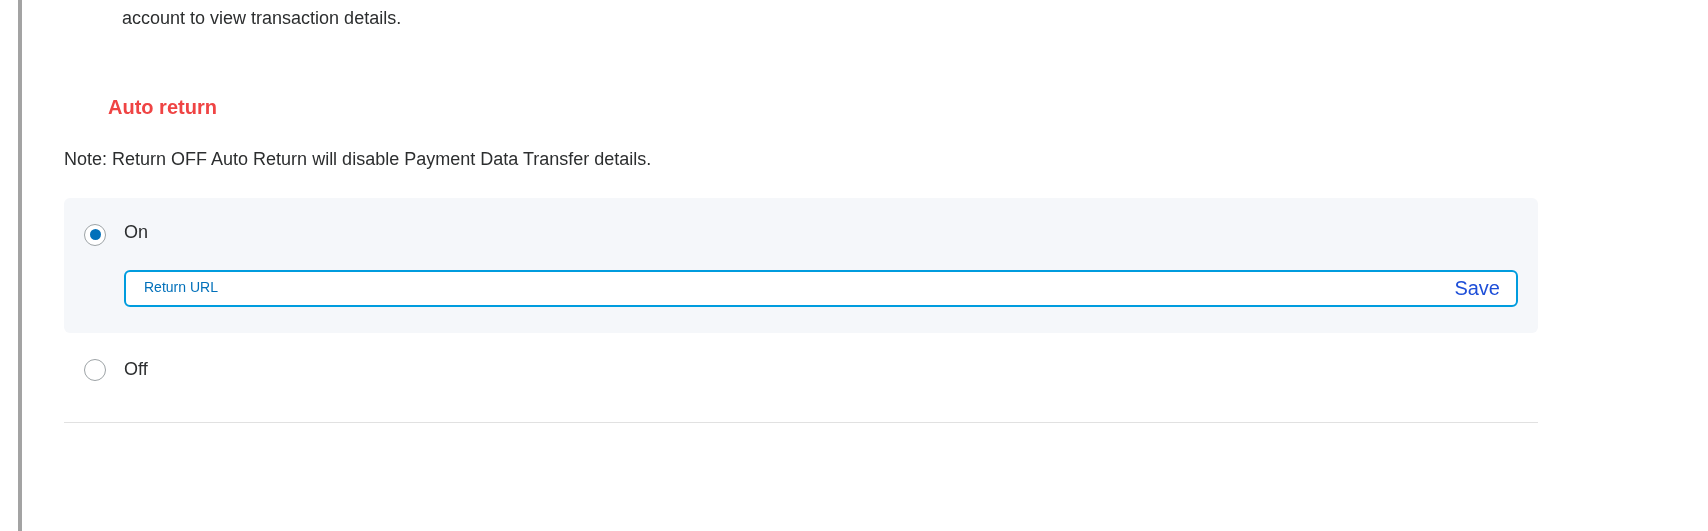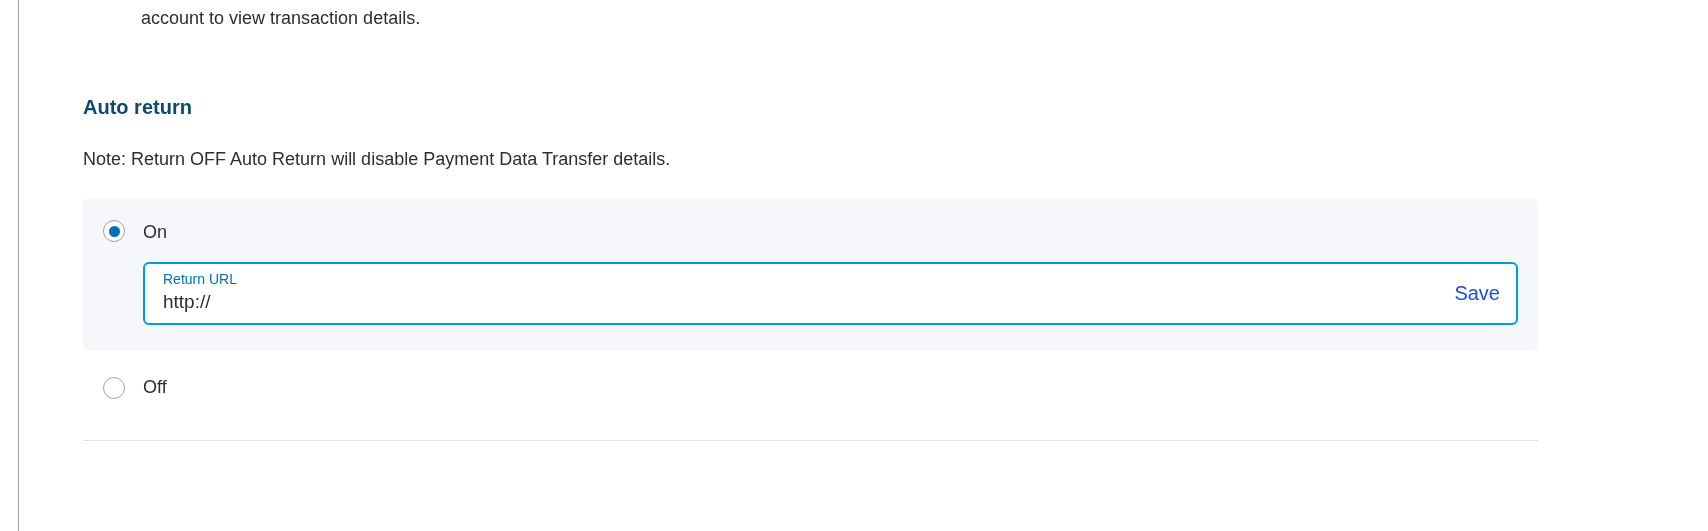"account to view transaction details." .page { border-left: 1px solid #a3a3a3 -> 4px solid #a3a3a3; padding-left: 64px -> 42px }
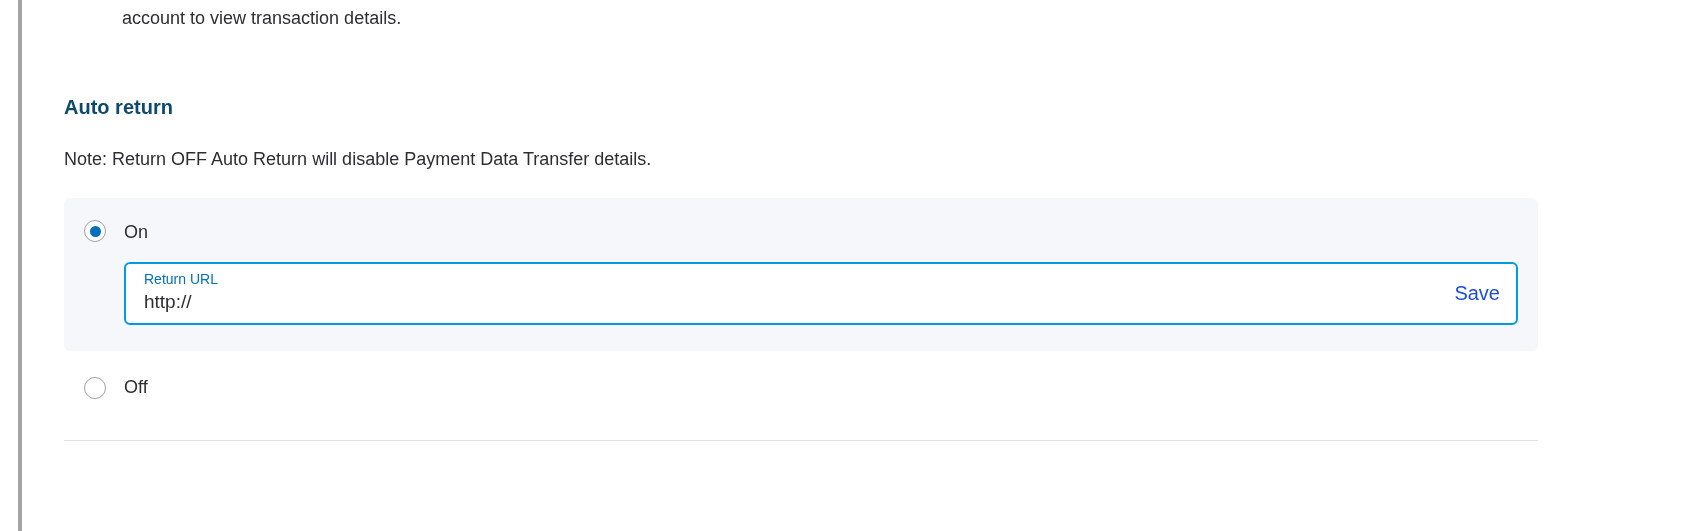"Auto return" .section-title { color: #0c4a6e -> #ef4444; margin-left: none -> 44px }
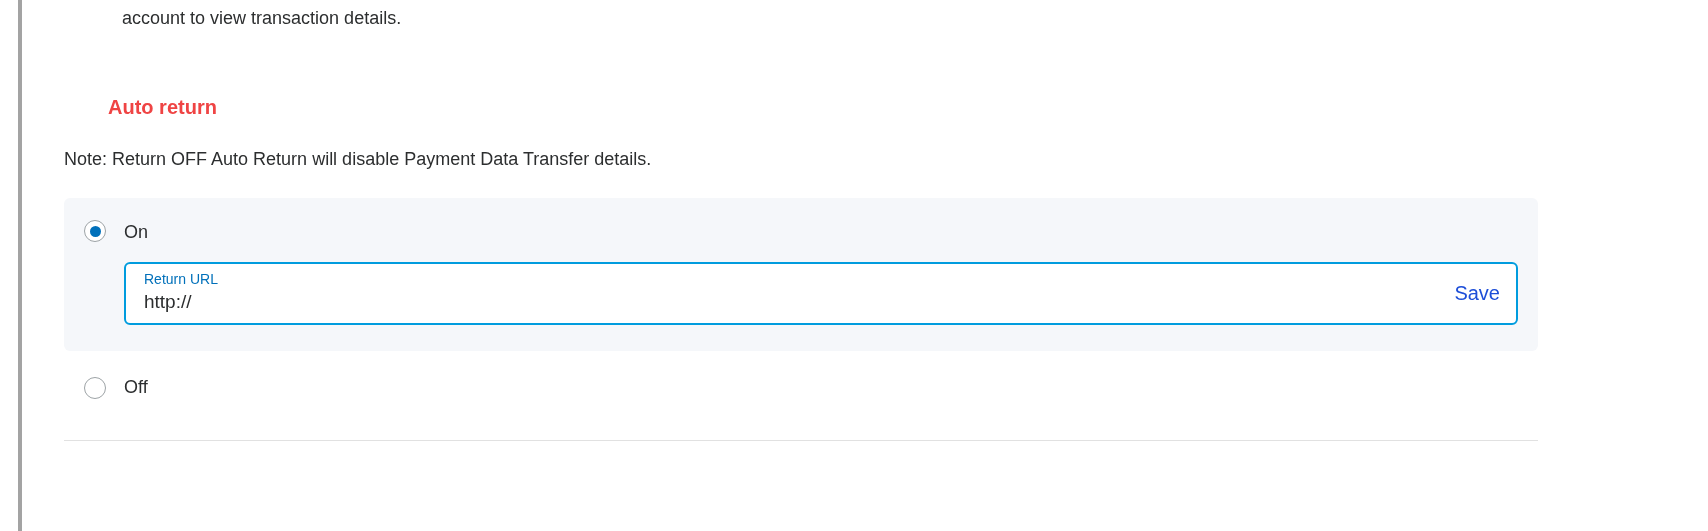"On" .radio-row { align-items: flex-start -> flex-end }
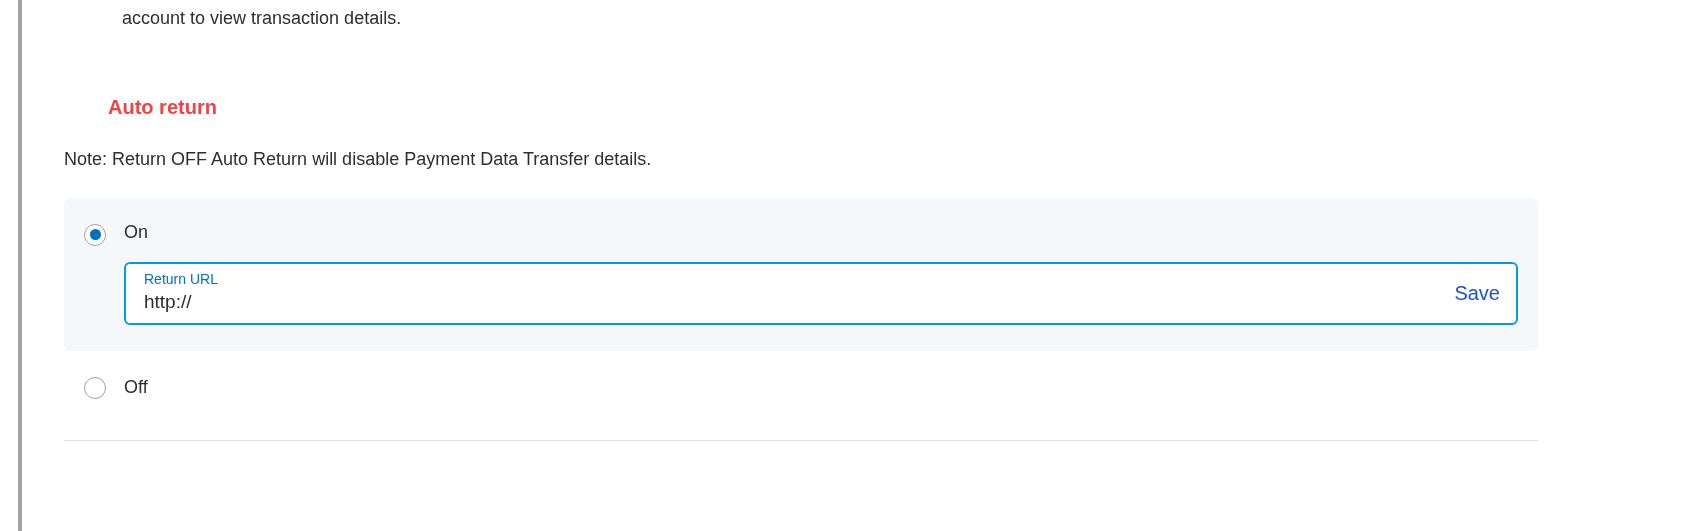"Return URL" .input-wrap { margin-top: 16px -> 24px }
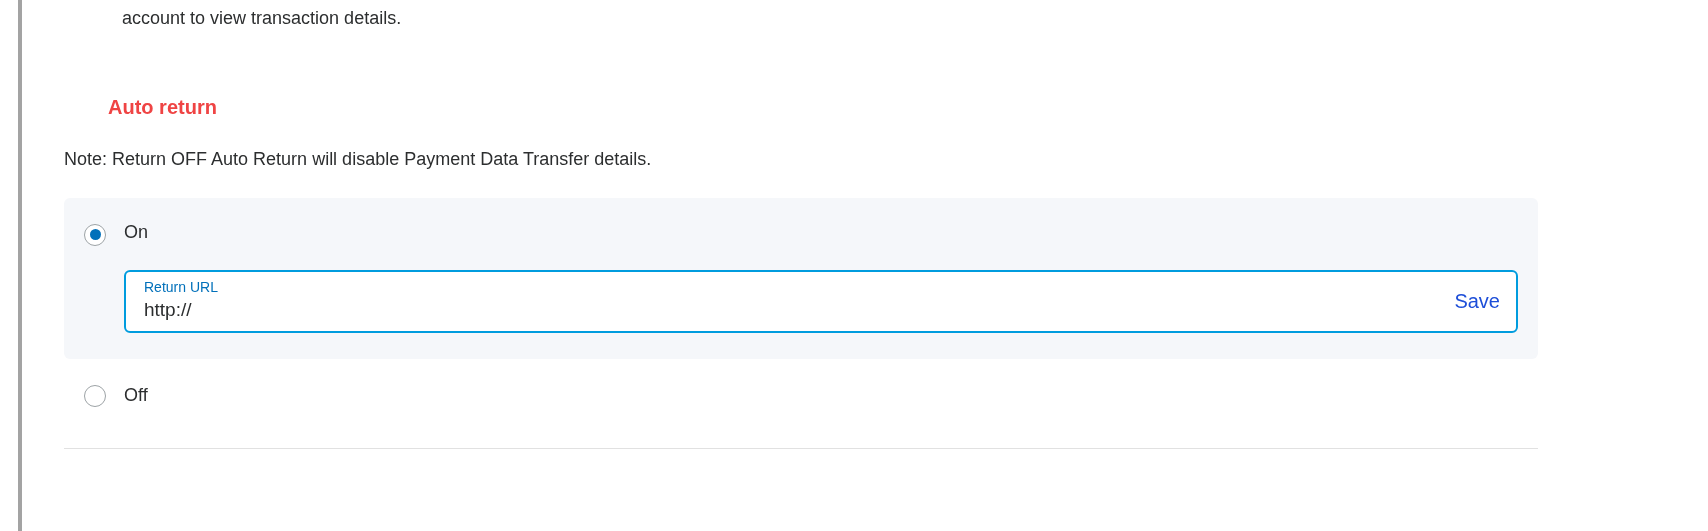"http://" input.url-input { html: <input> -> none }
